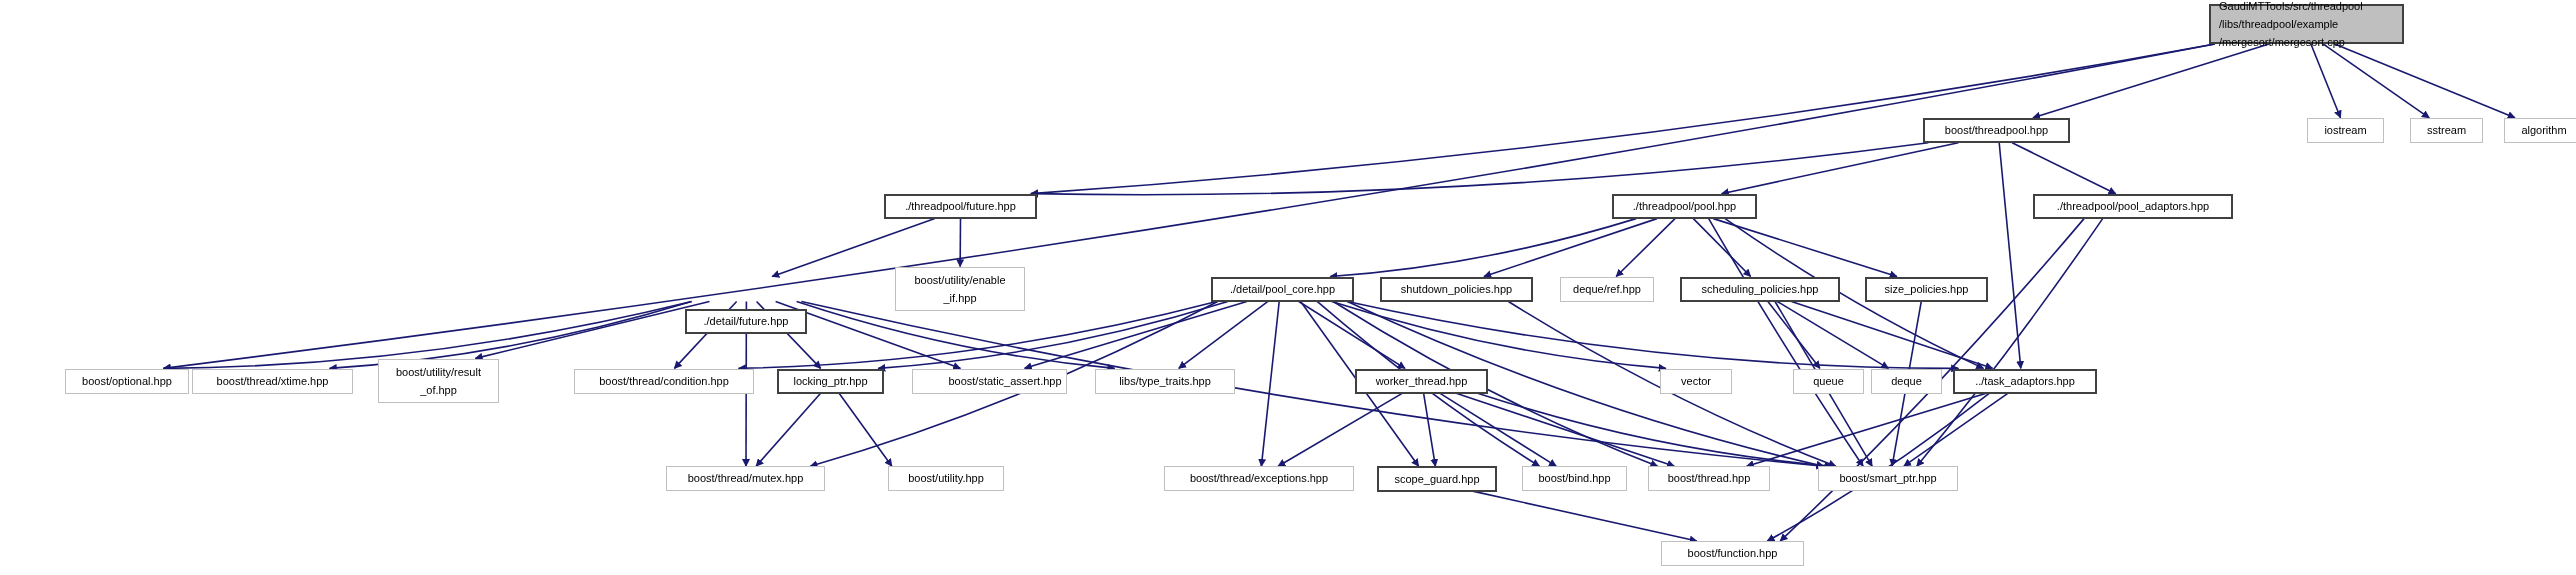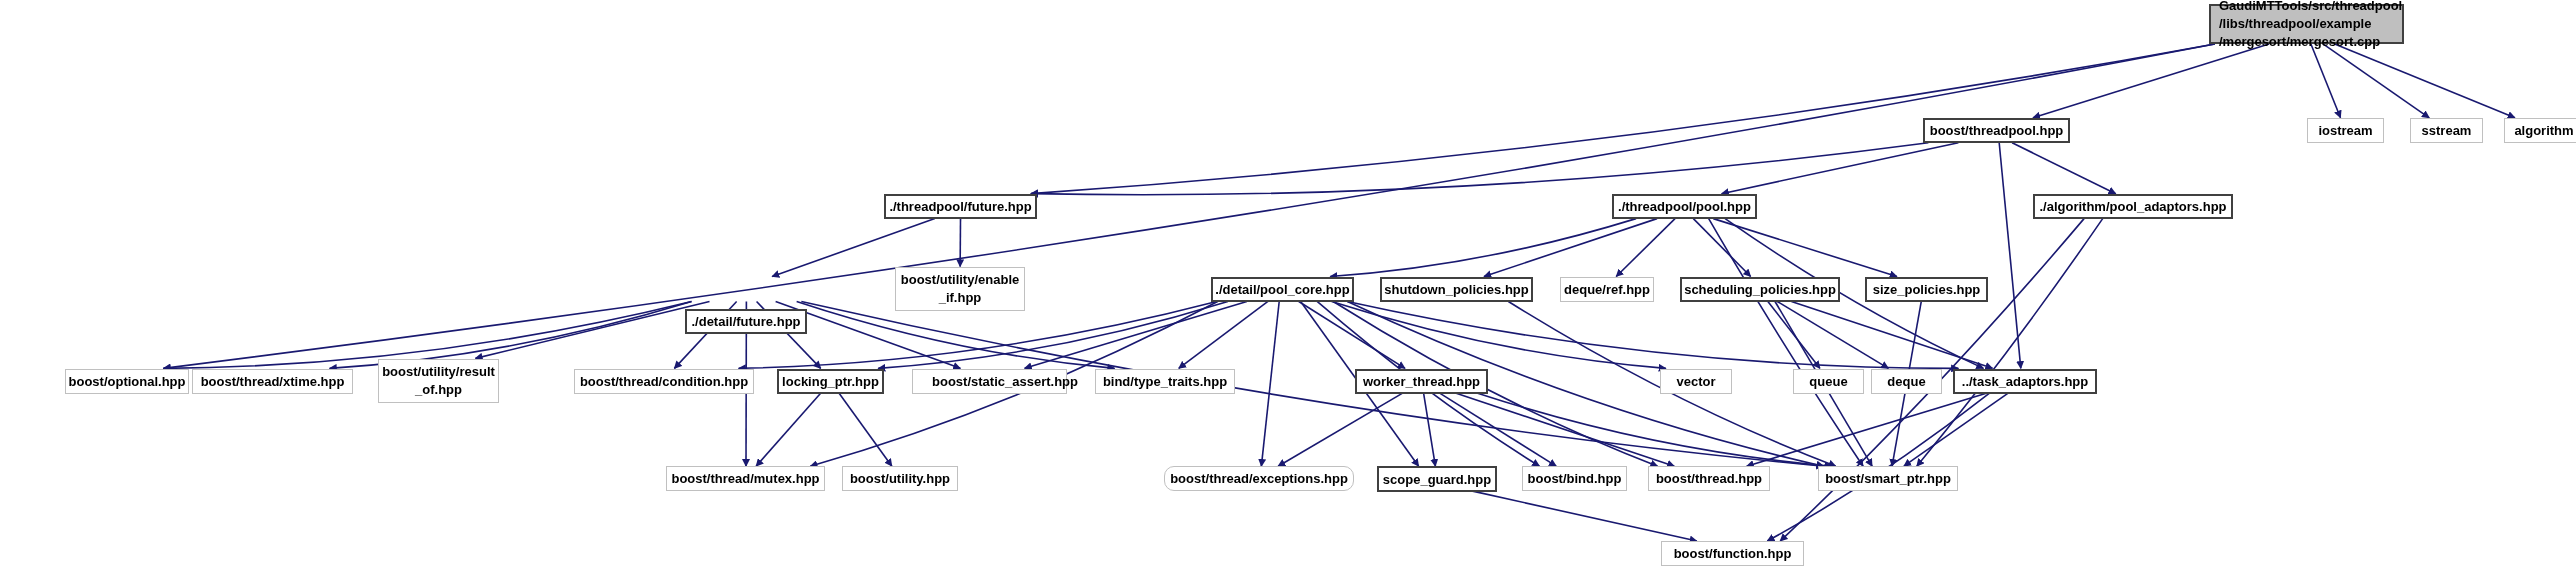"GaudiMTTools/src/threadpool" .node { font-size: 13px -> 11px; font-weight: bold -> none }
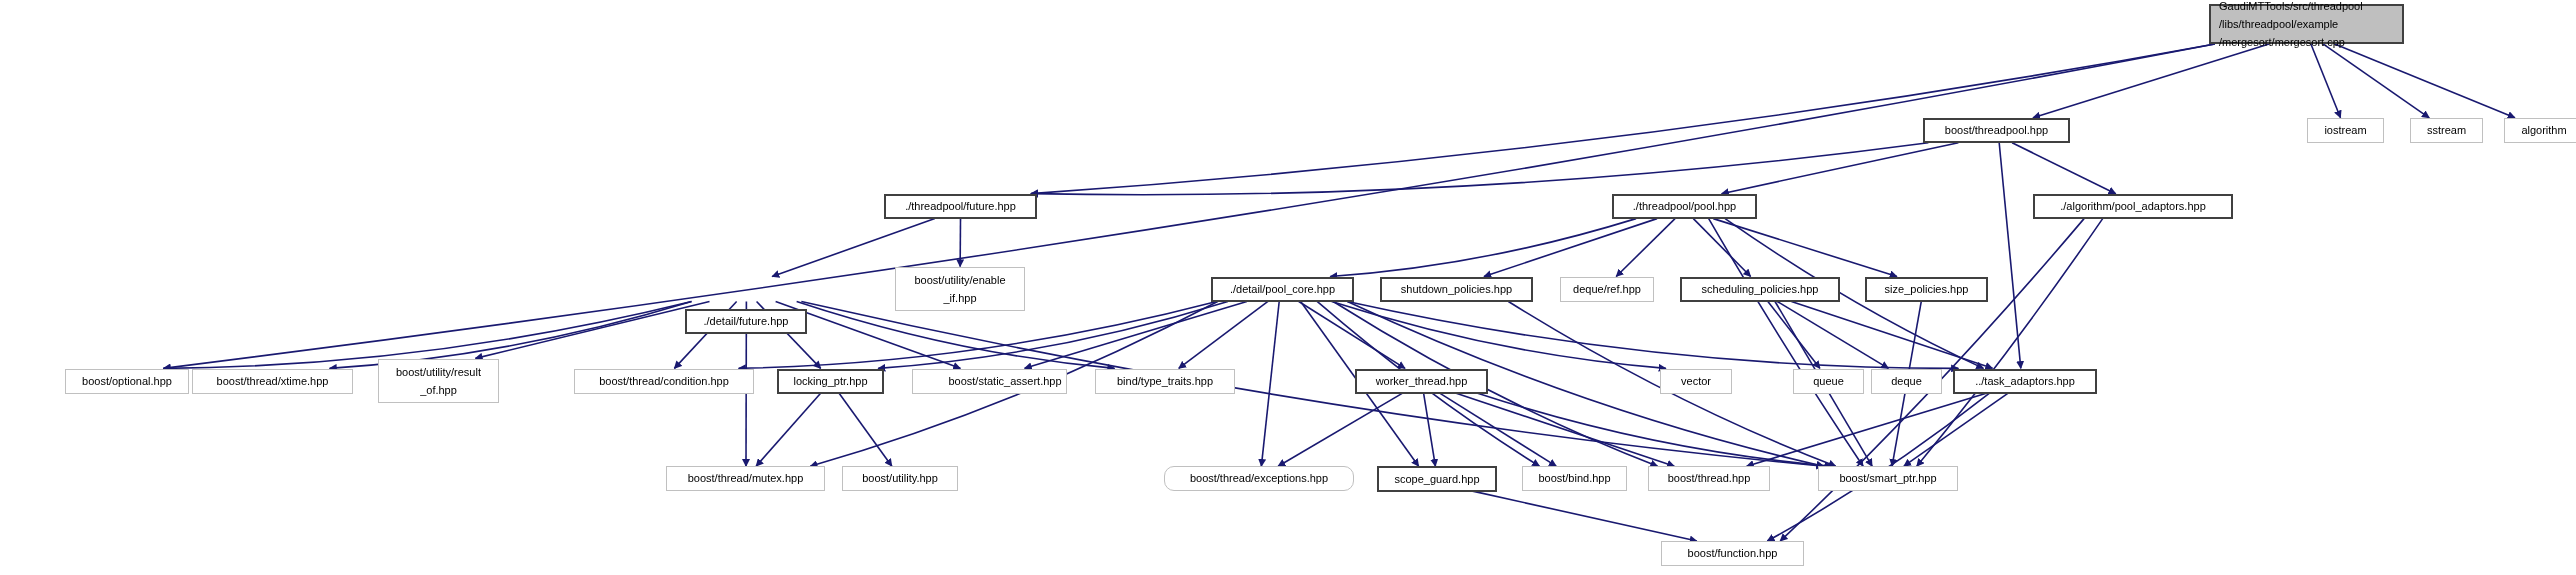"./algorithm/pool_adaptors.hpp" div.node { text: ./algorithm/pool -> ./threadpool/pool }
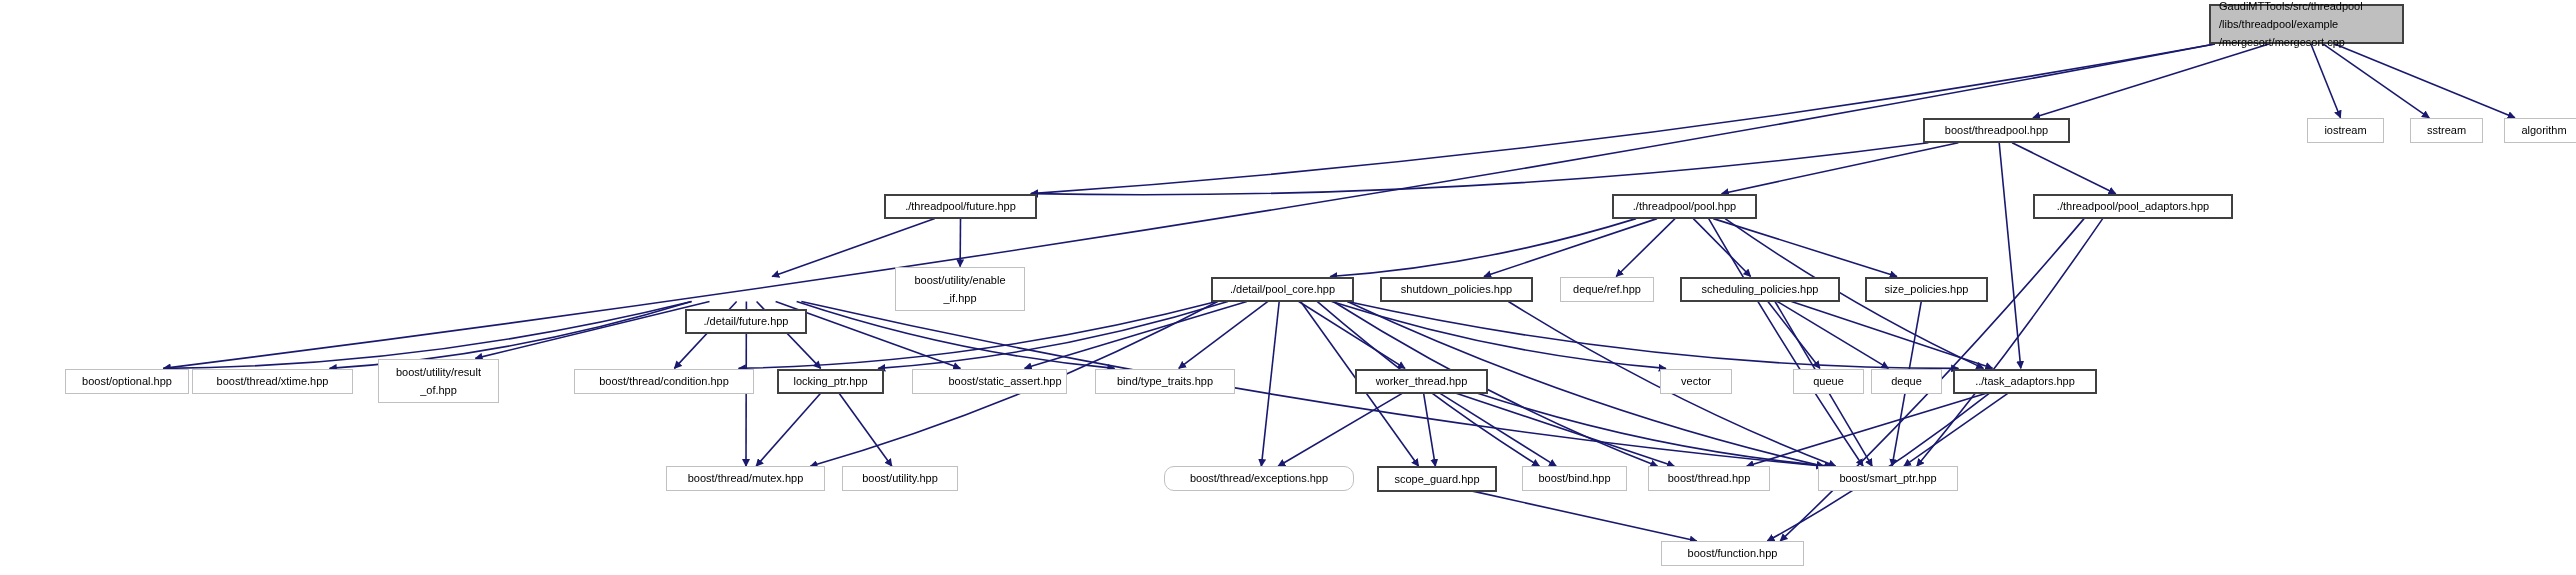"bind/type_traits.hpp" div.node { text: bind/type -> libs/type }
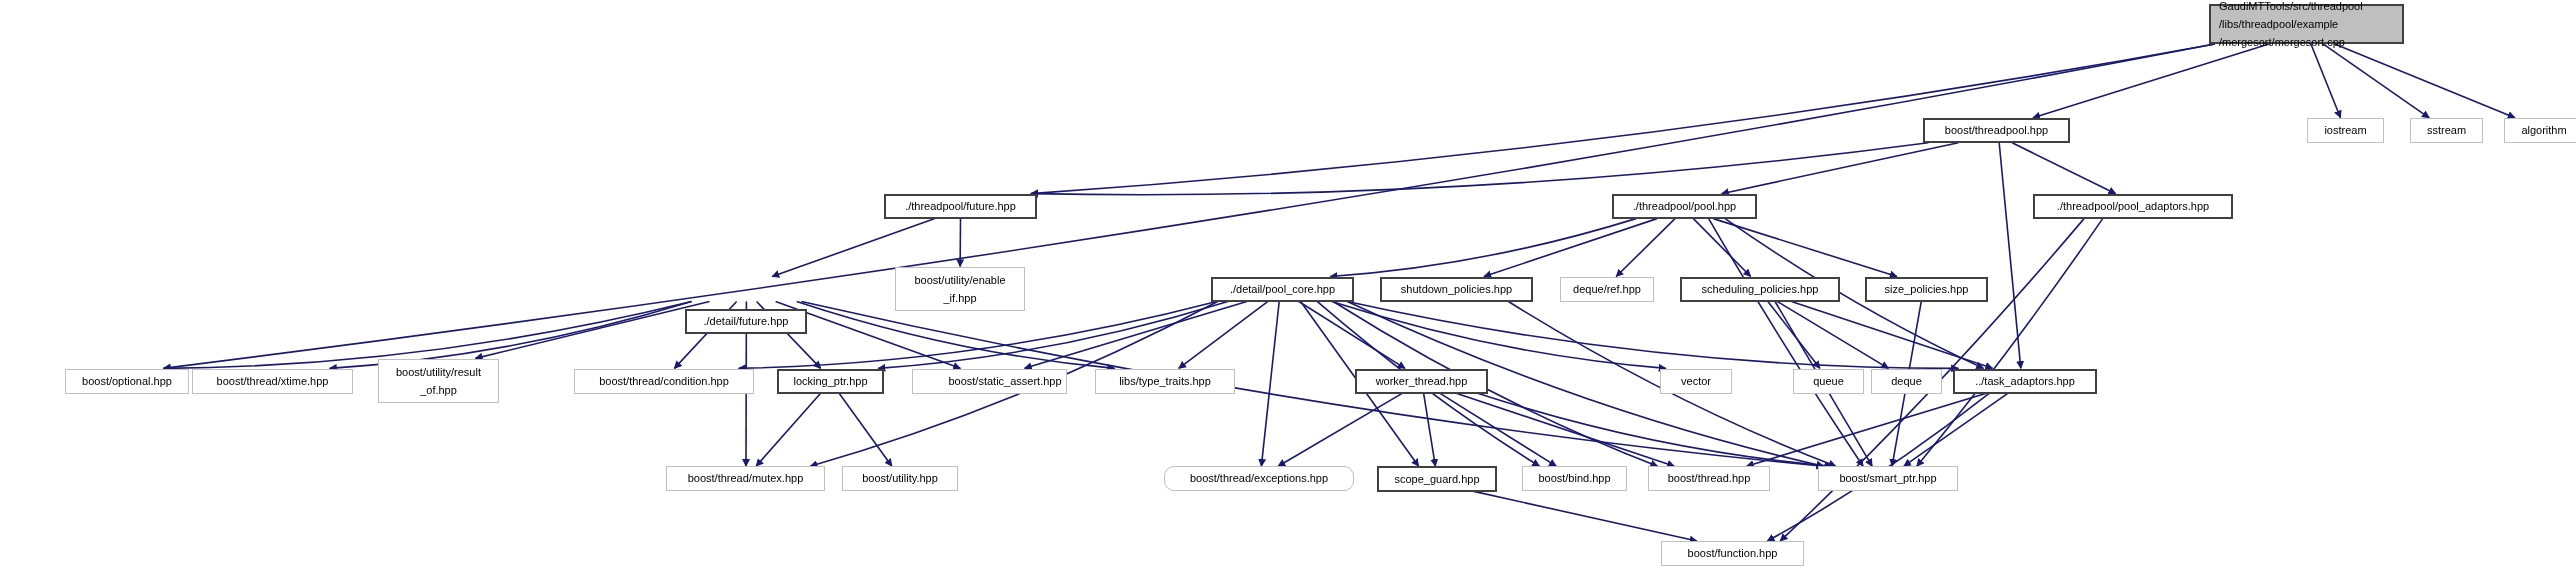"boost/utility.hpp" div.node { left: 842px -> 888px }
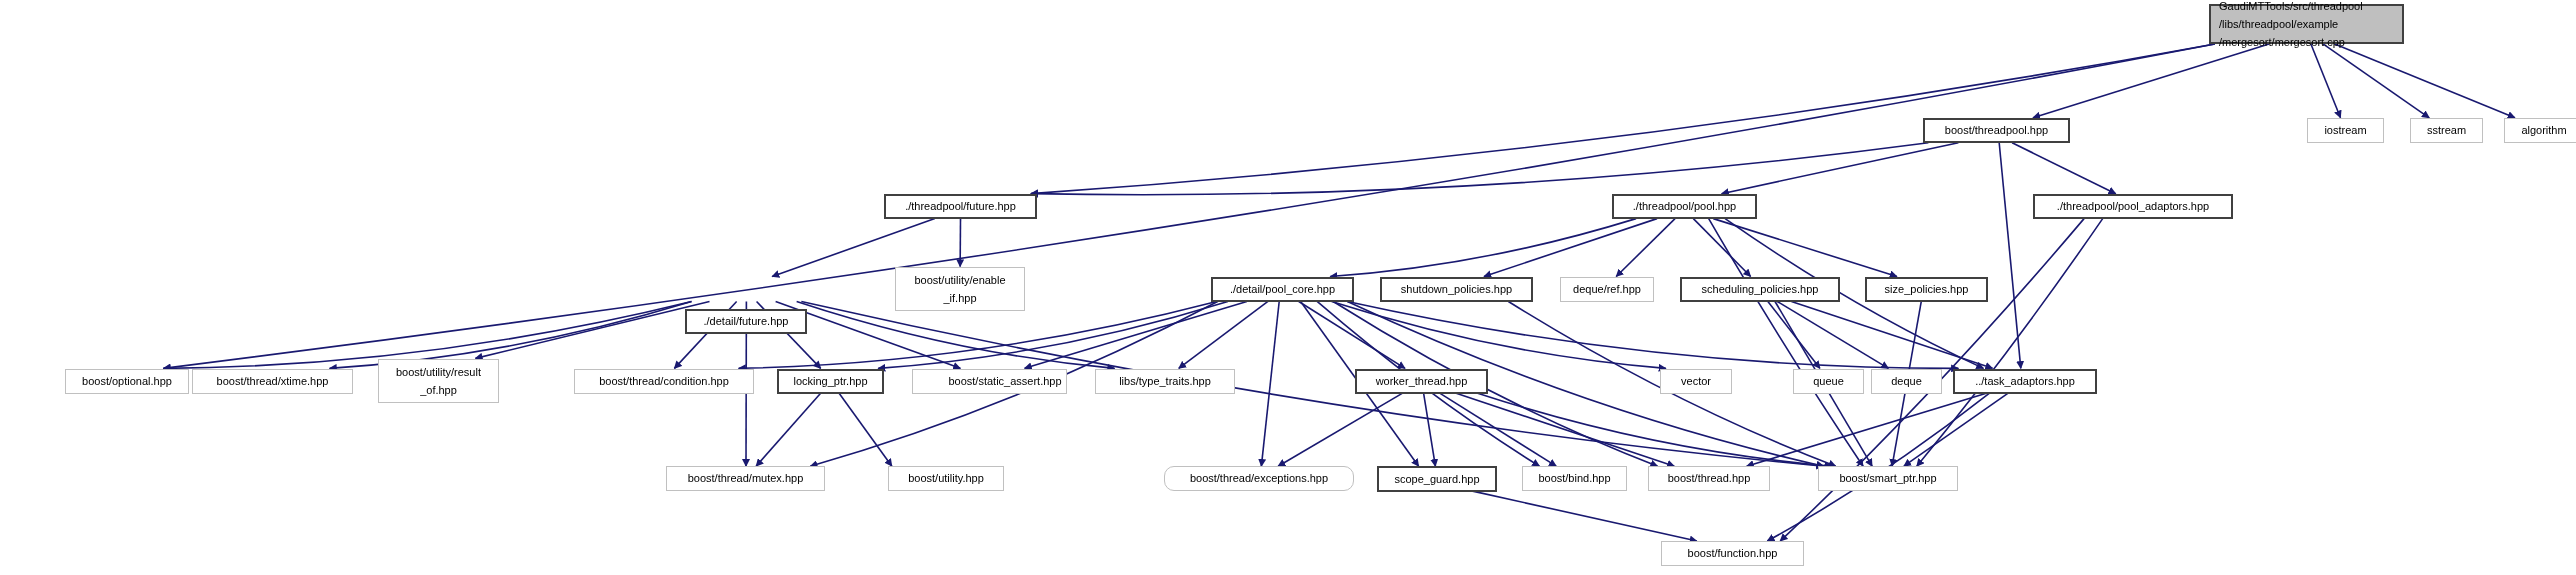"boost/thread/exceptions.hpp" div.node { border-radius: 10px -> none }
